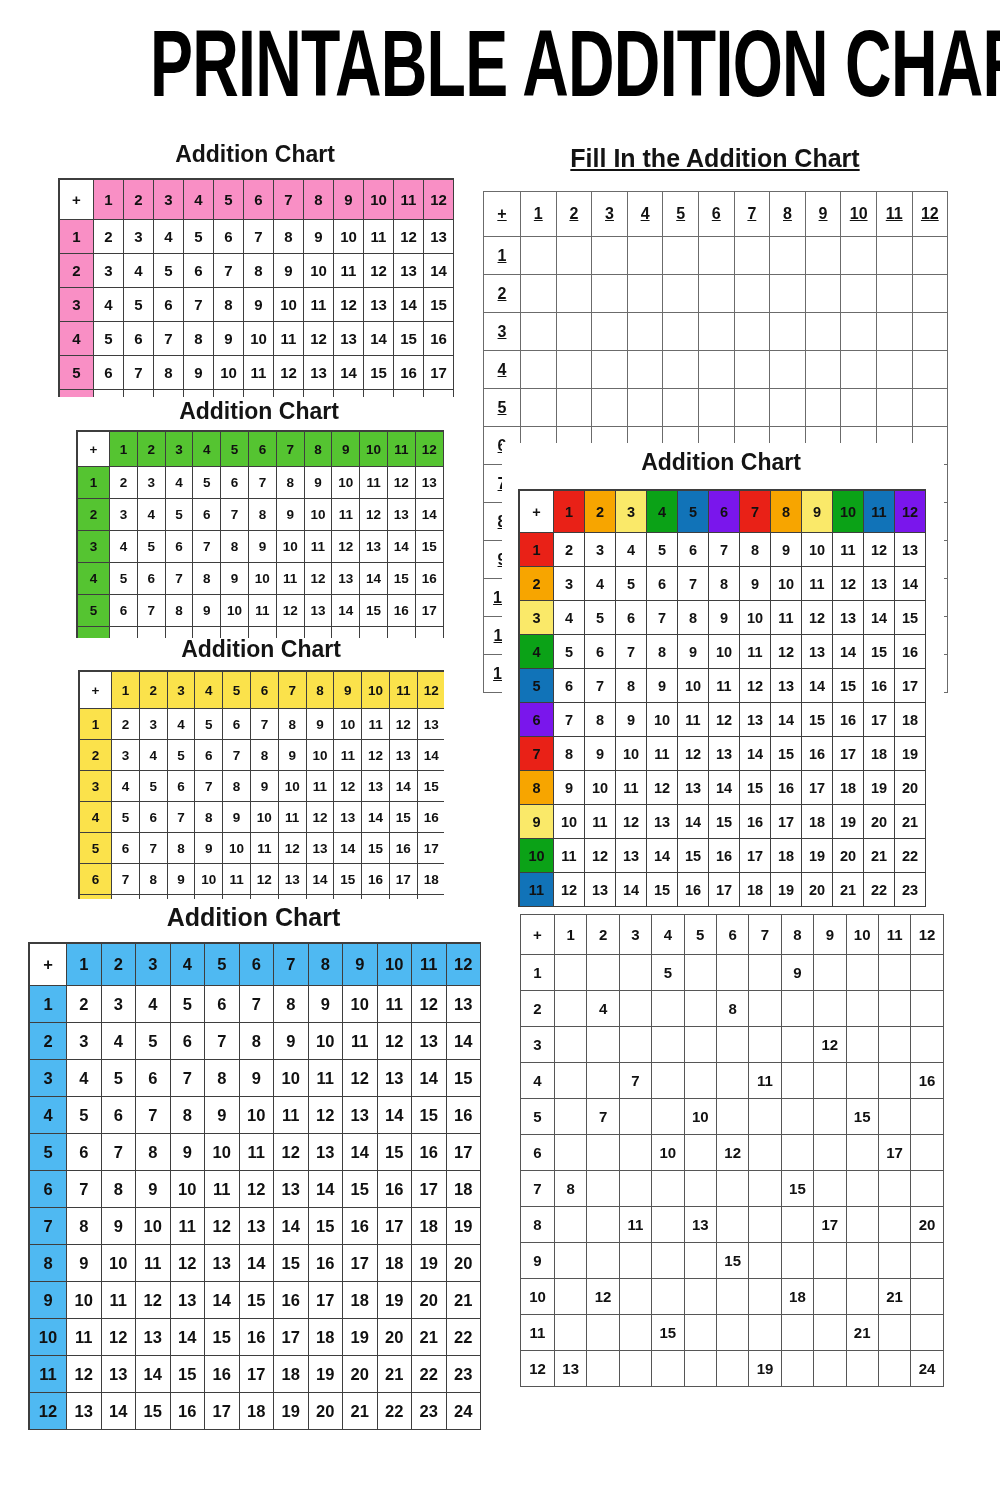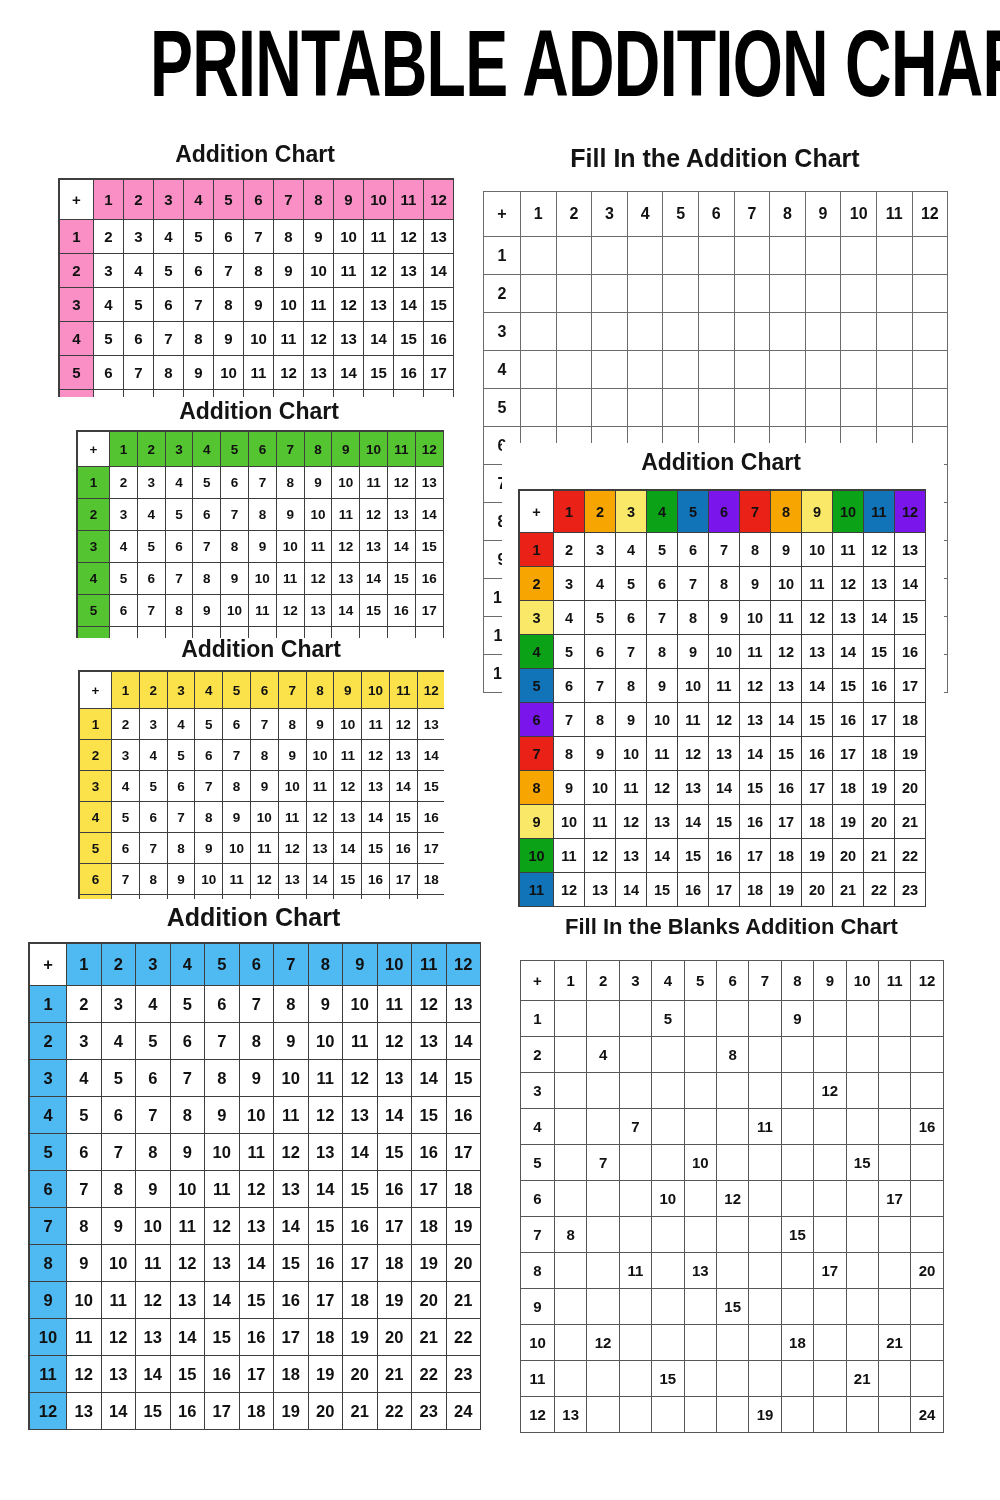"Fill In the Addition Chart" #c-fillin { text-decoration: none -> underline }
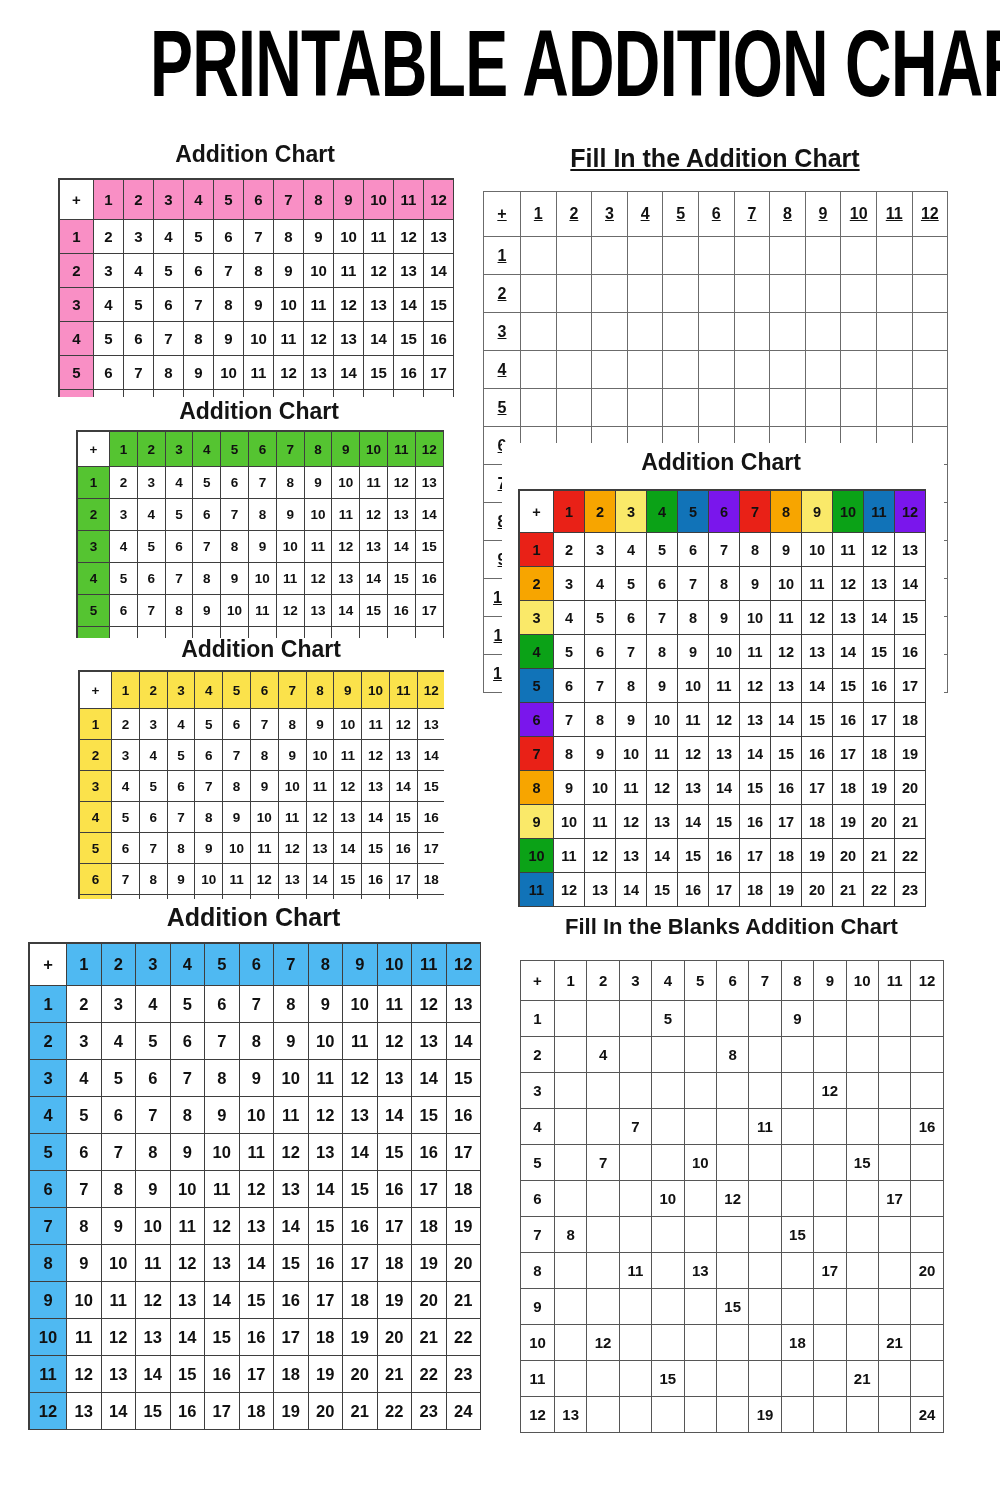"Fill In the Blanks Addition" div.ctitle { html: <div>Fill In the Blanks Addition Chart</div> -> none }
